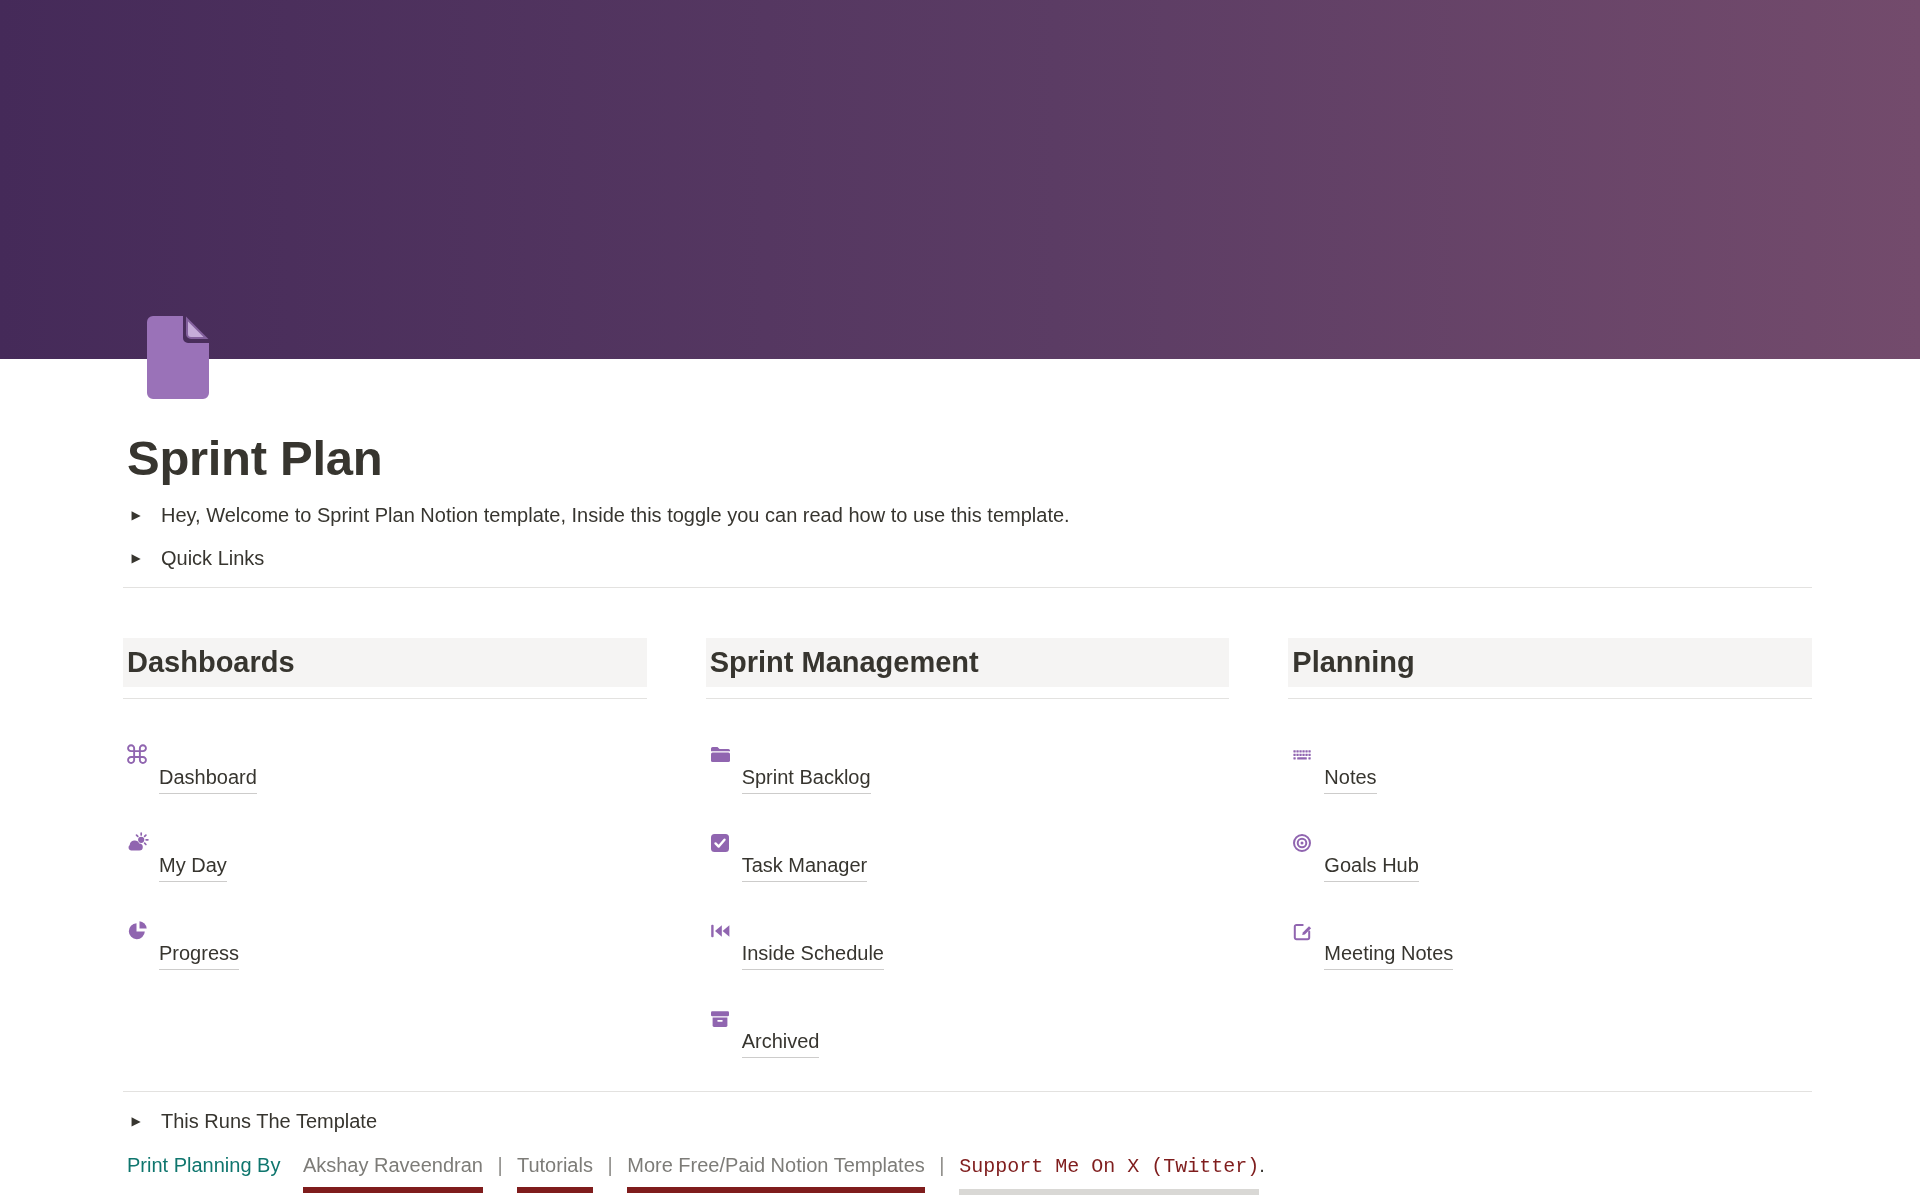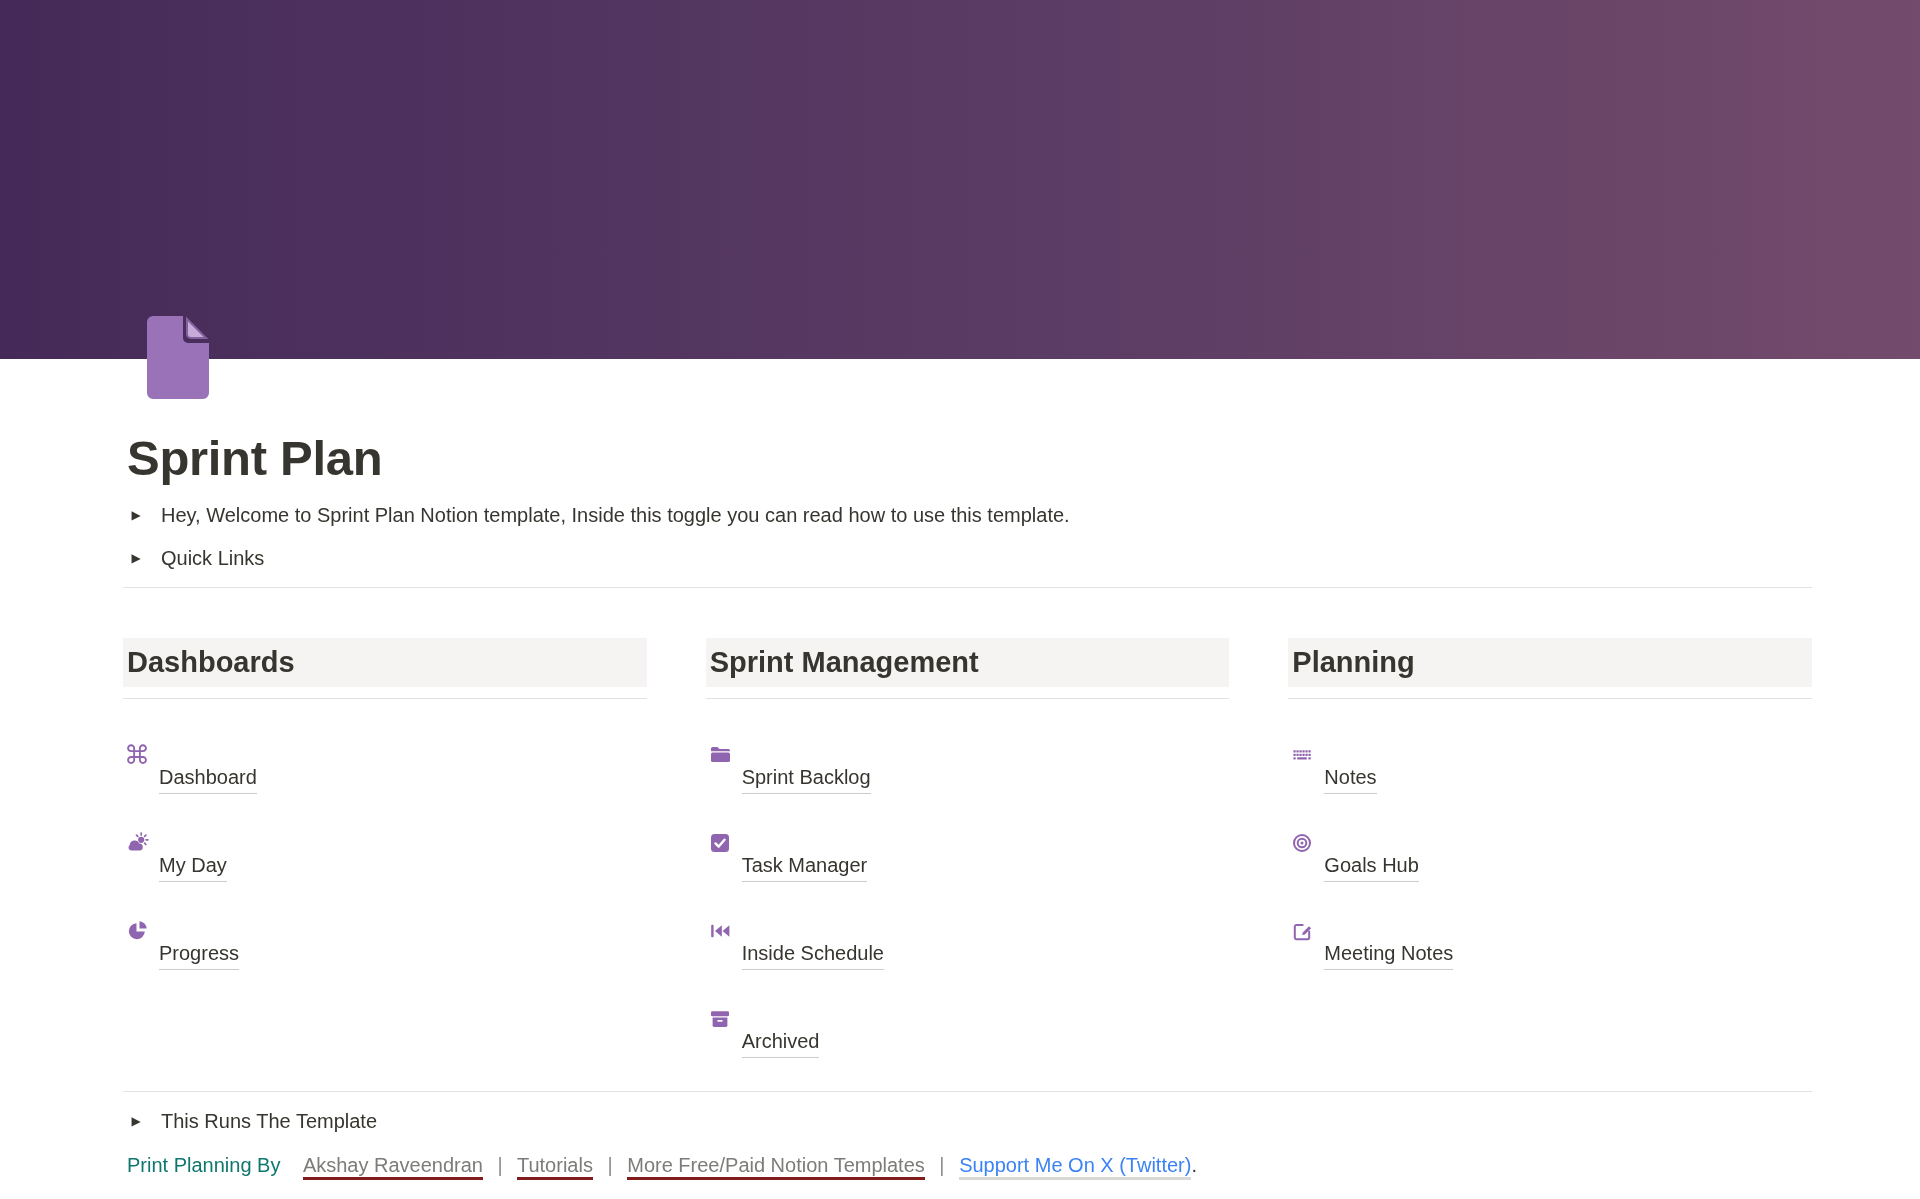"Akshay Raveendran" .footer-link { border-bottom: 3px solid #7f1d1d -> 6px solid #7f1d1d; padding-bottom: 1px -> 11px }
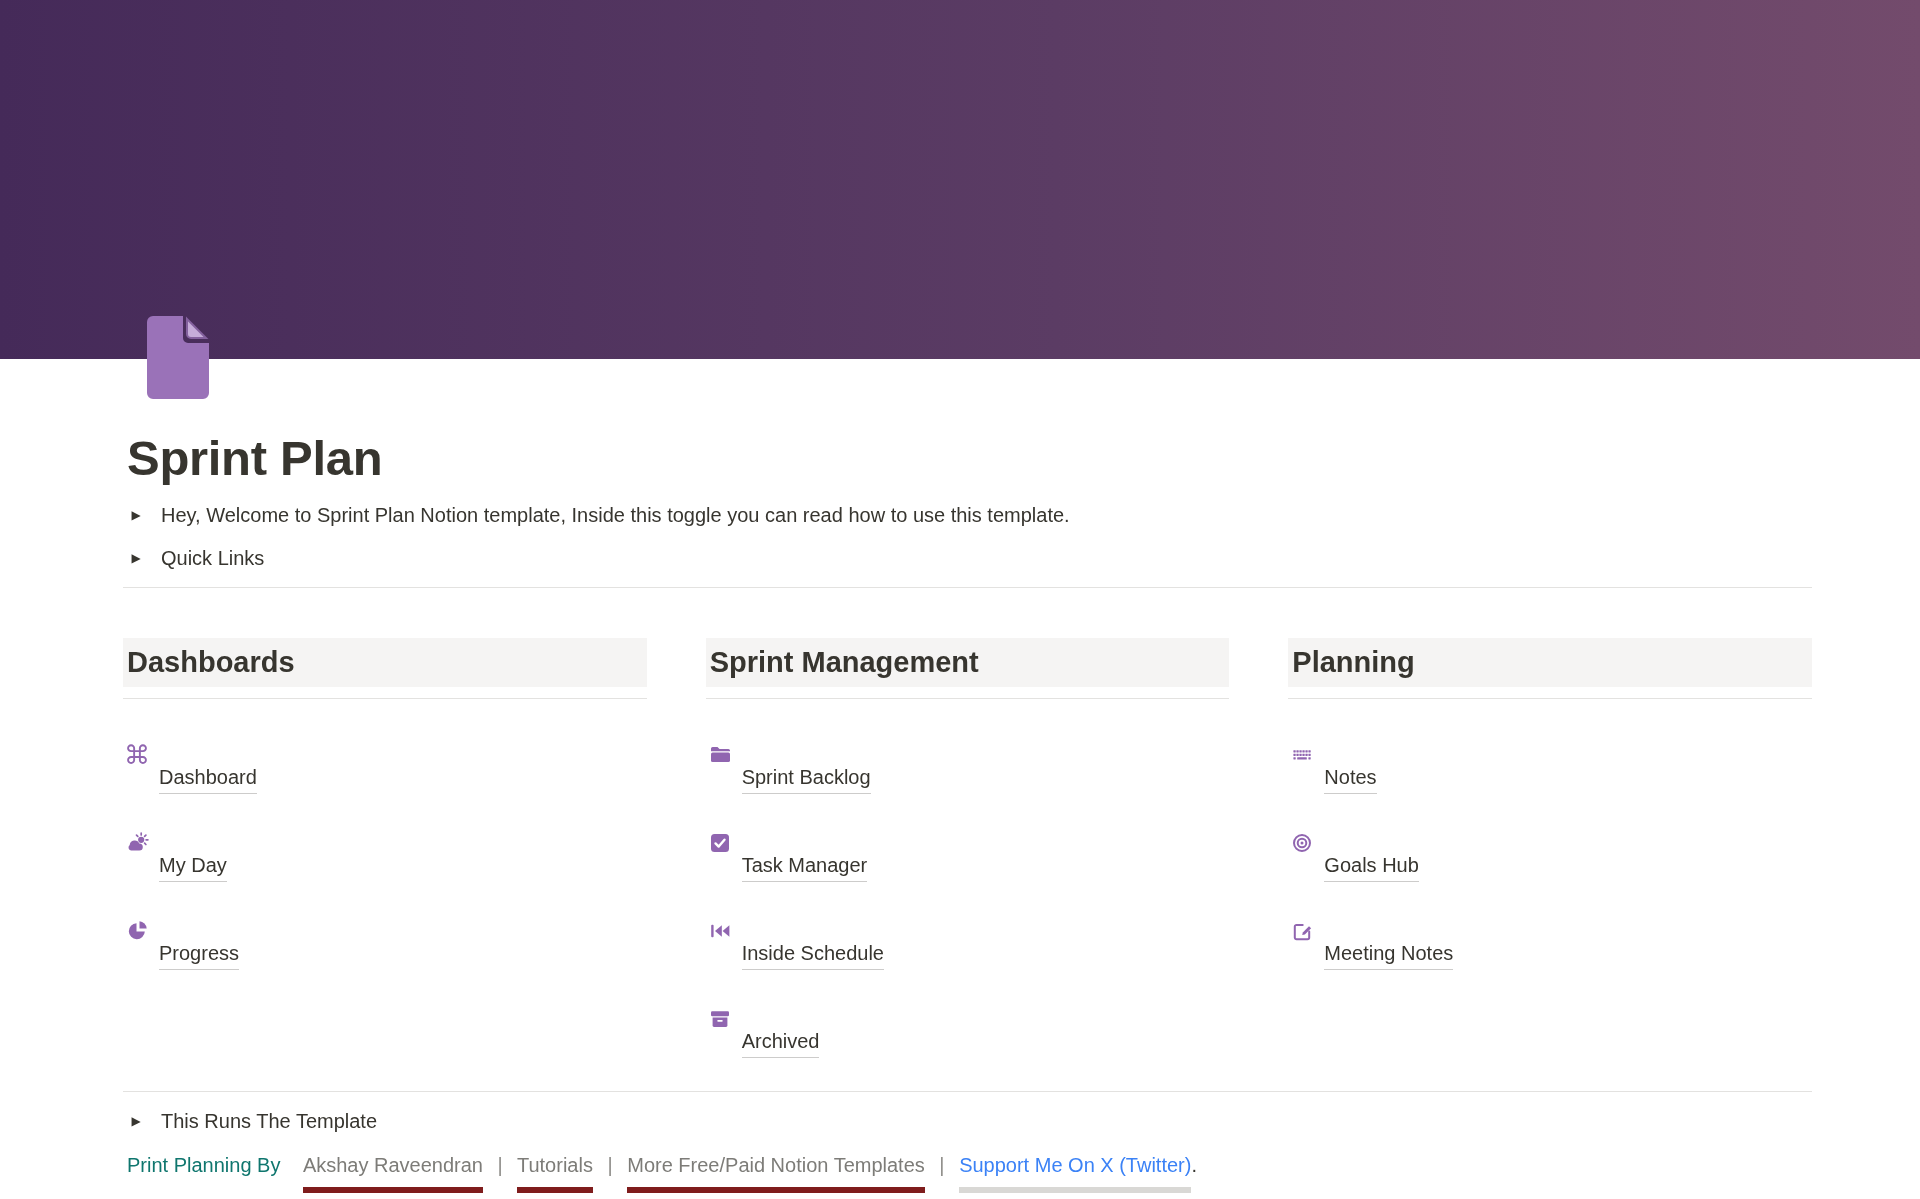"Support Me On X (Twitter)" .footer-link.muted { color: #3b82f6 -> #7f1d1d; font-family: none -> Liberation Mono, monospace }
